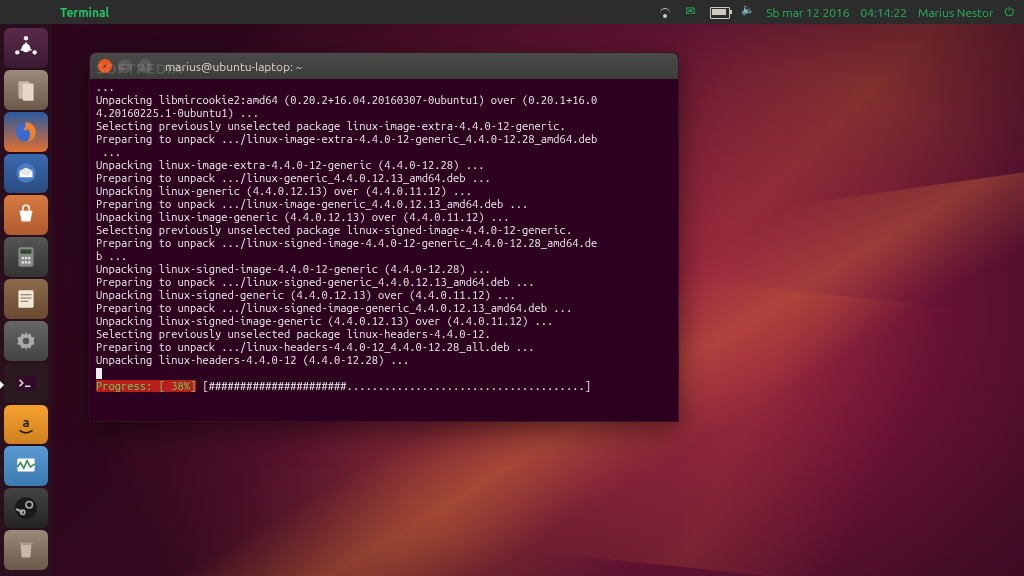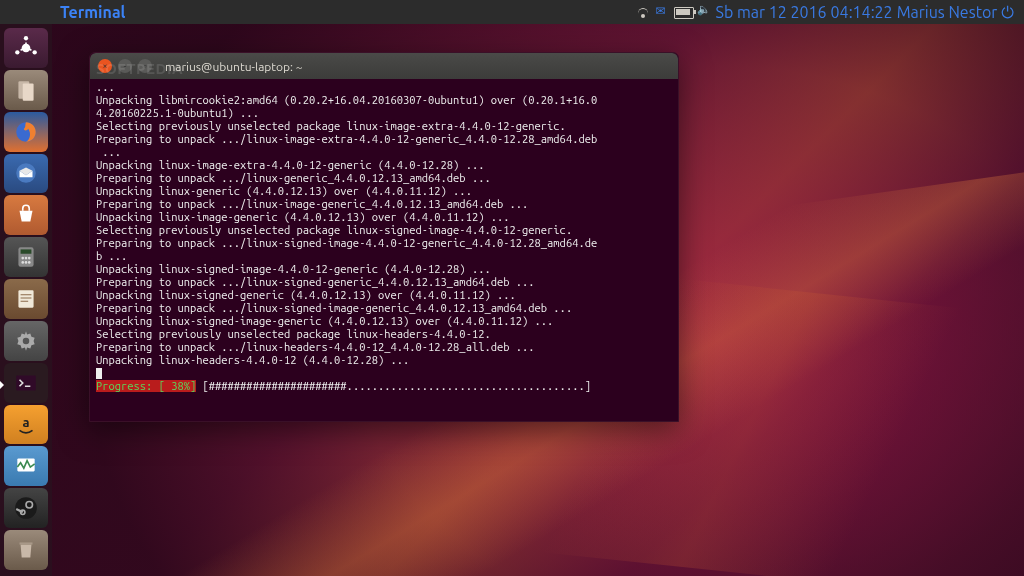"Terminal" .topbar { color: #3b82f6 -> #22c55e; font-size: 16px -> 12px }
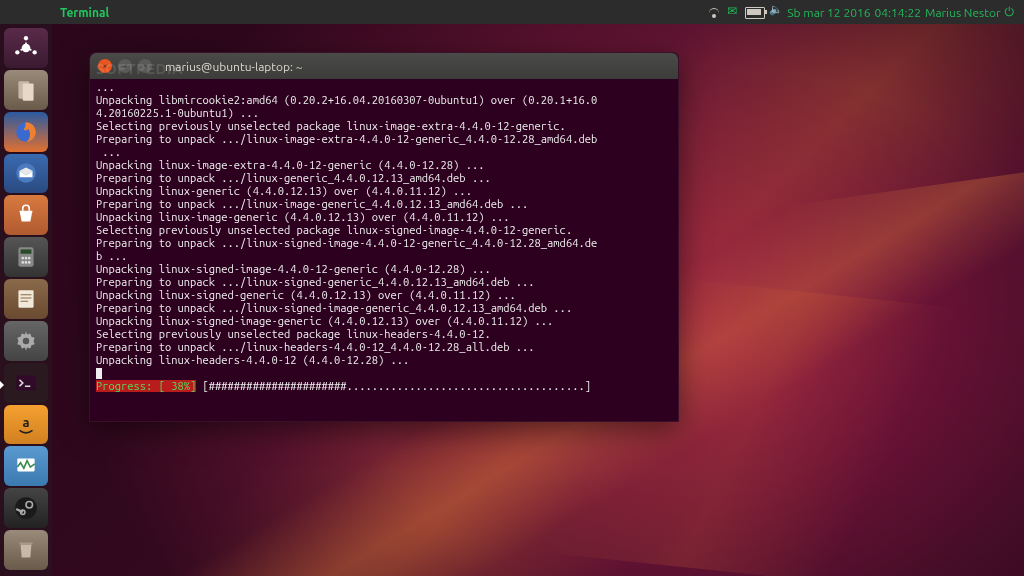"Sb mar 12 2016" .topbar .ind { gap: 4px -> 11px }
